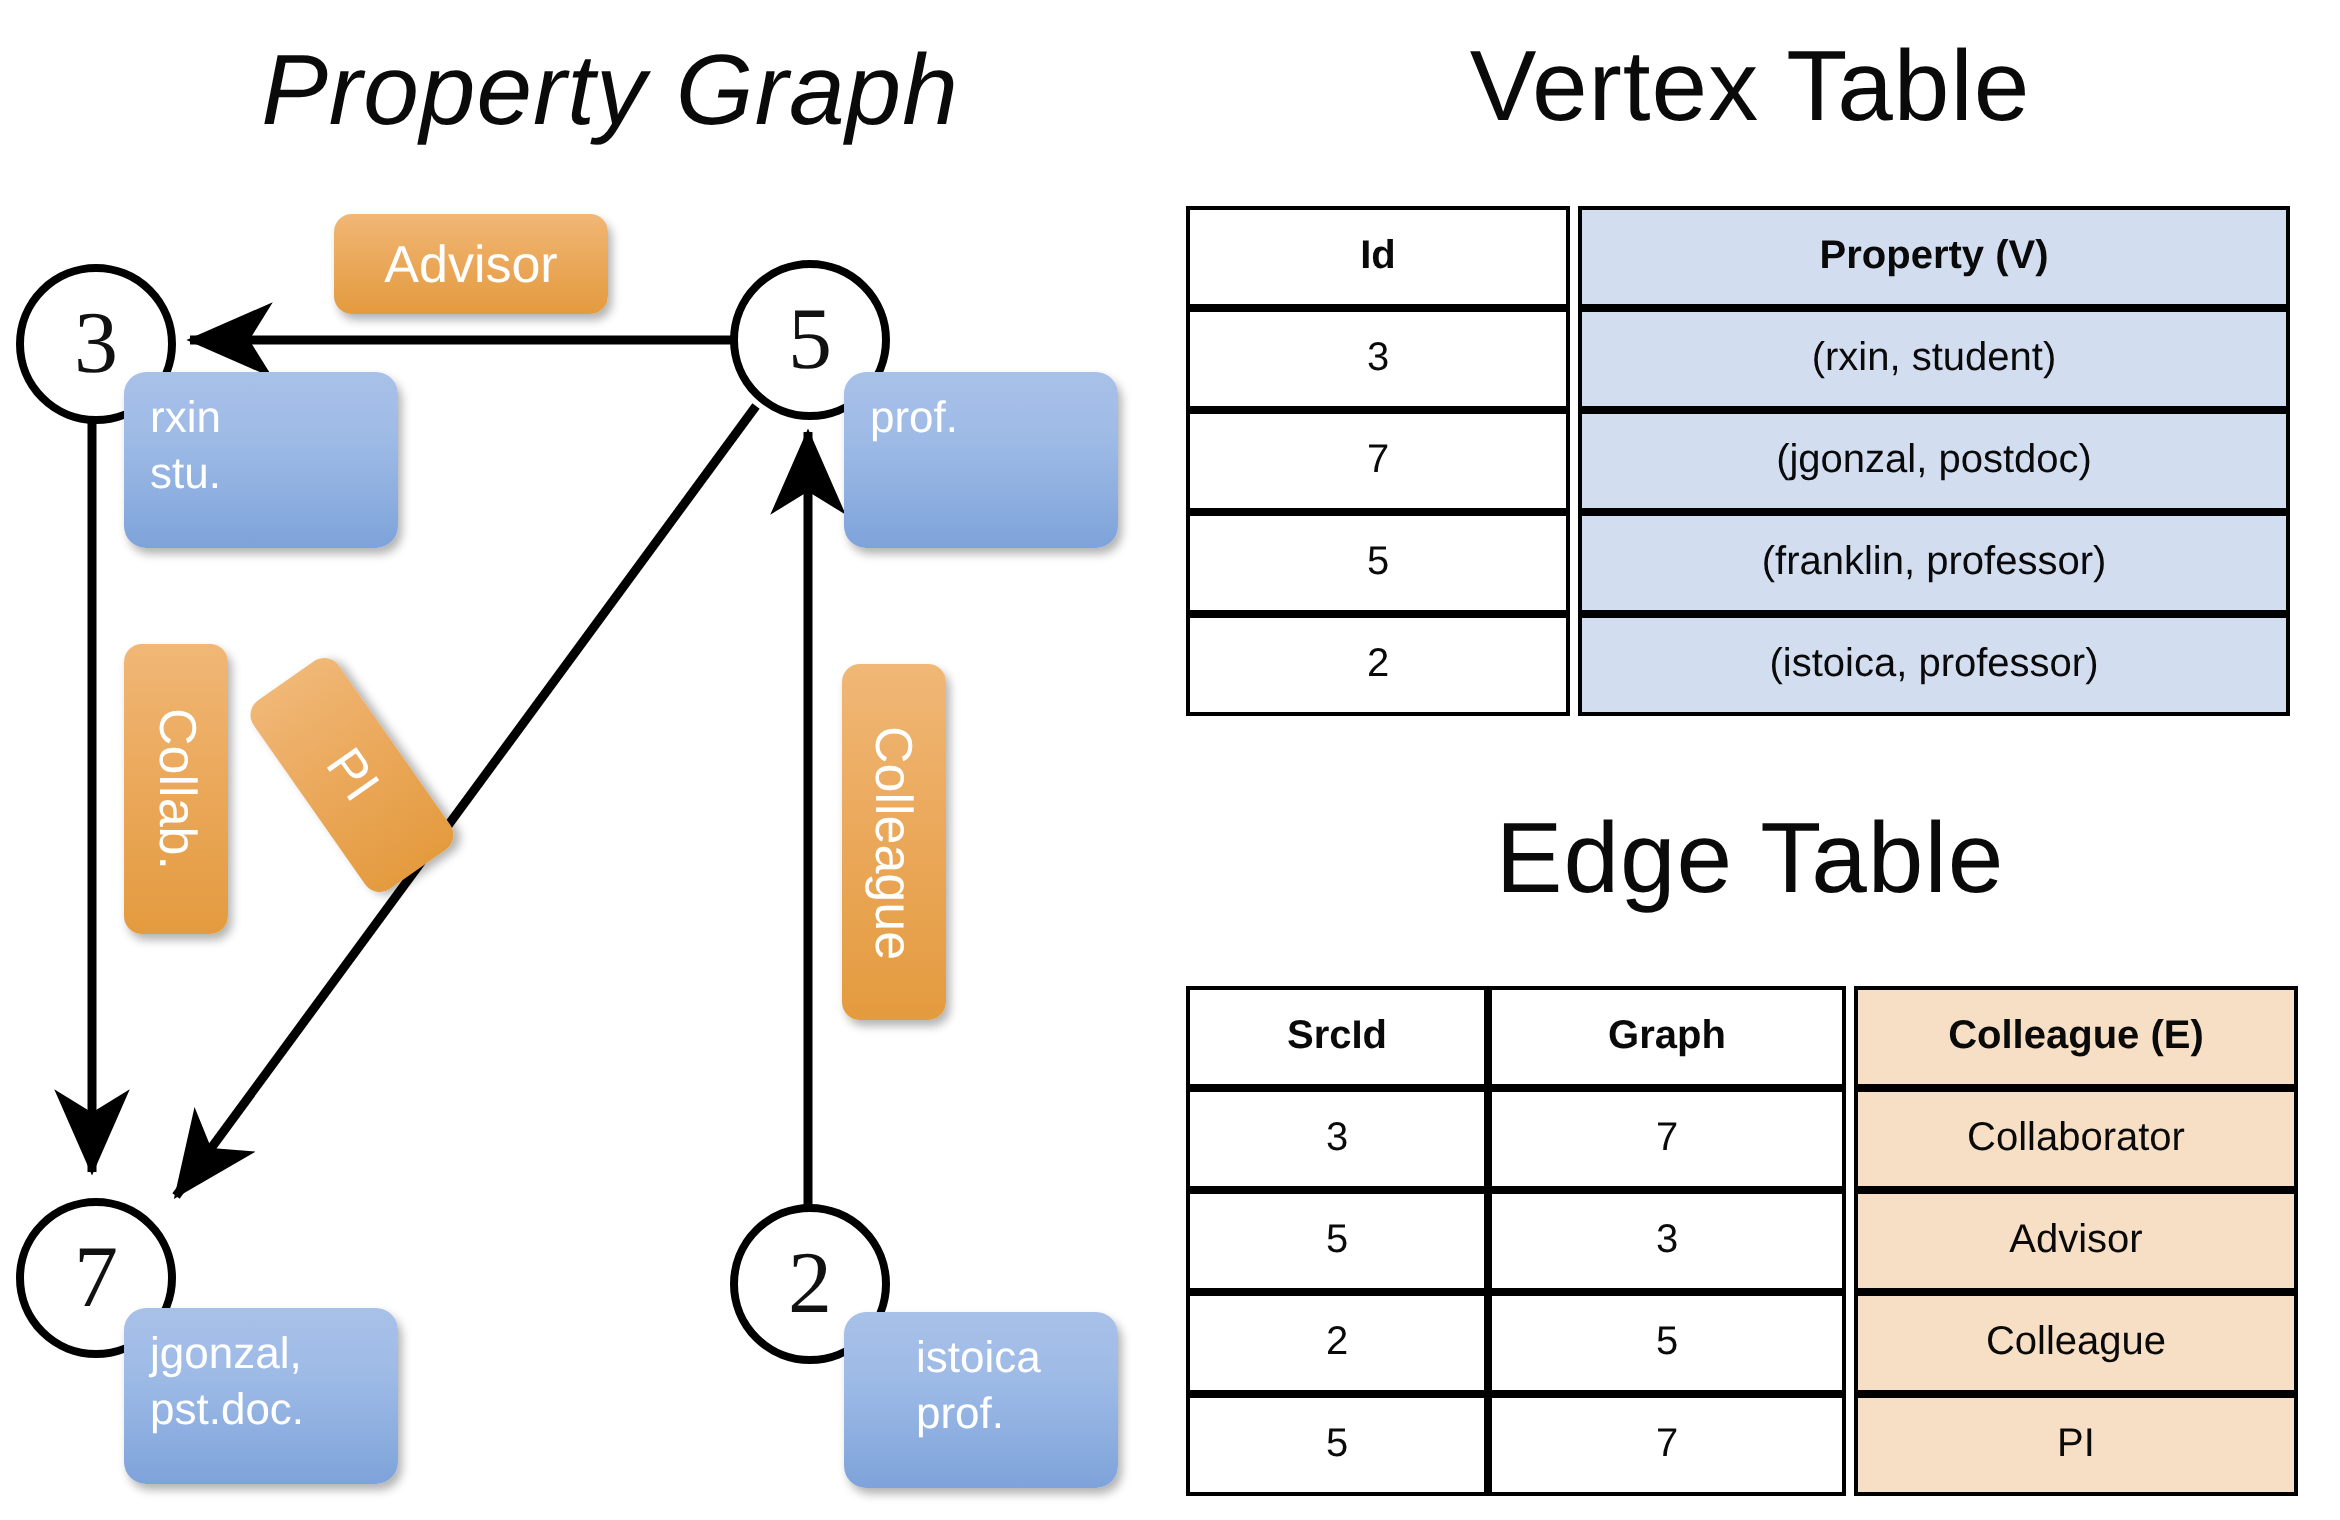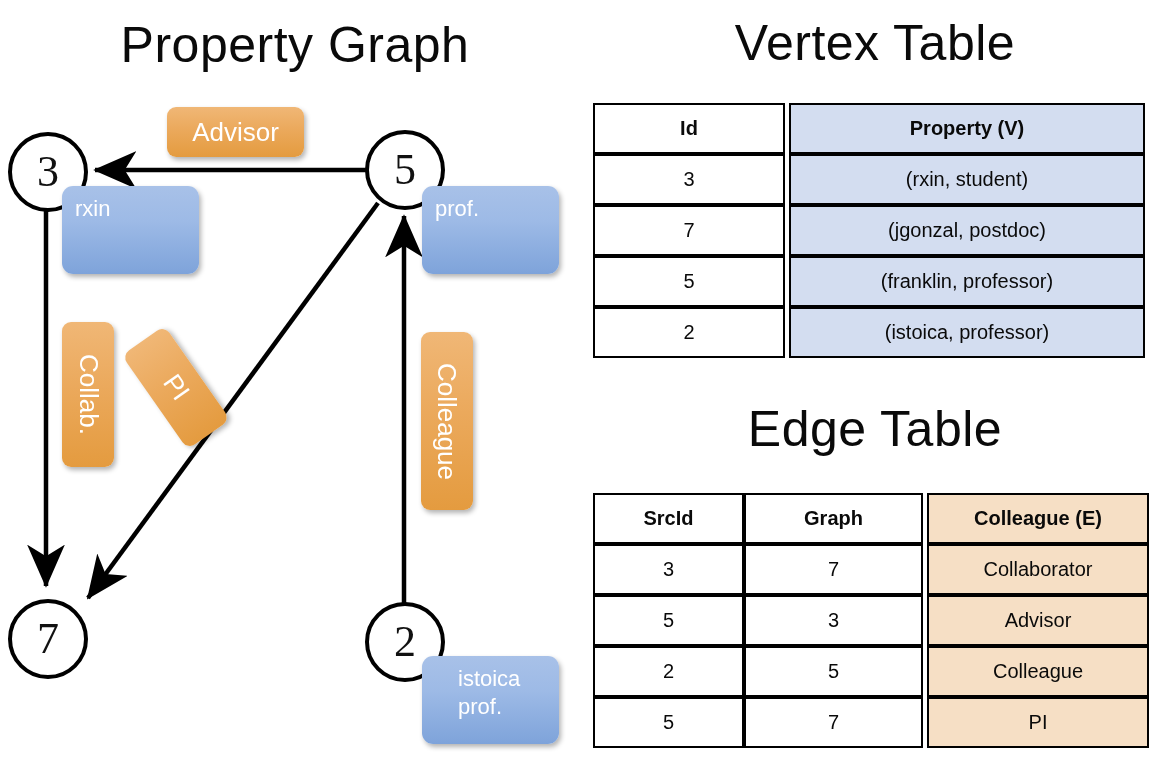"Property Graph" #title-property-graph { font-style: none -> italic; left: 0px -> 10px }
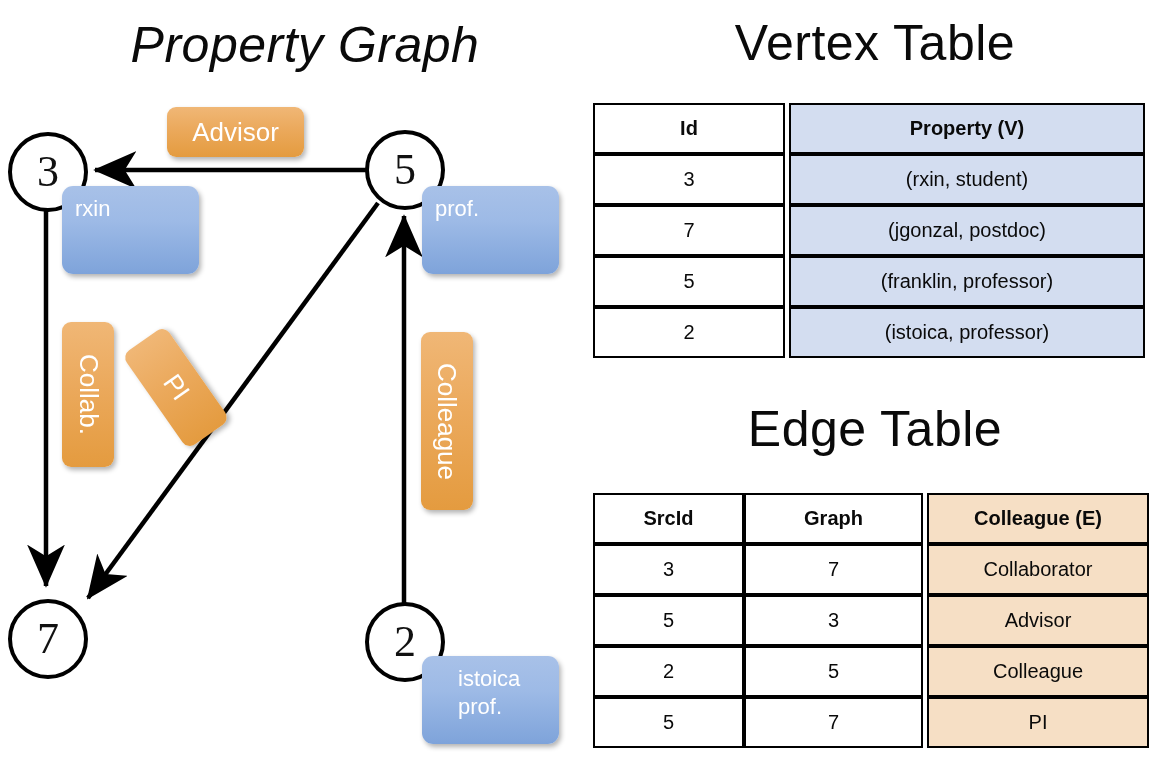"stu." div { html: none -> <div>stu.</div> }
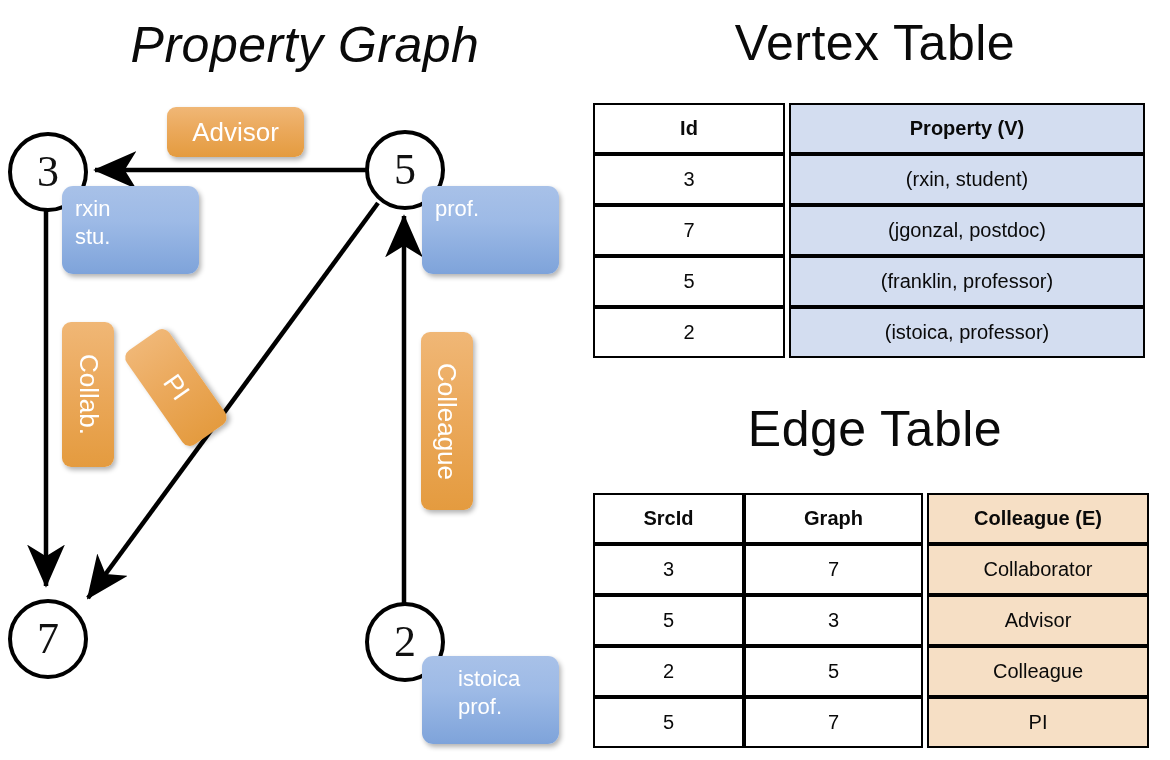"jgonzal," div.prop-box { html: none -> <div> <div>jgonzal,</div> <div>pst.doc.</div> </div> }
